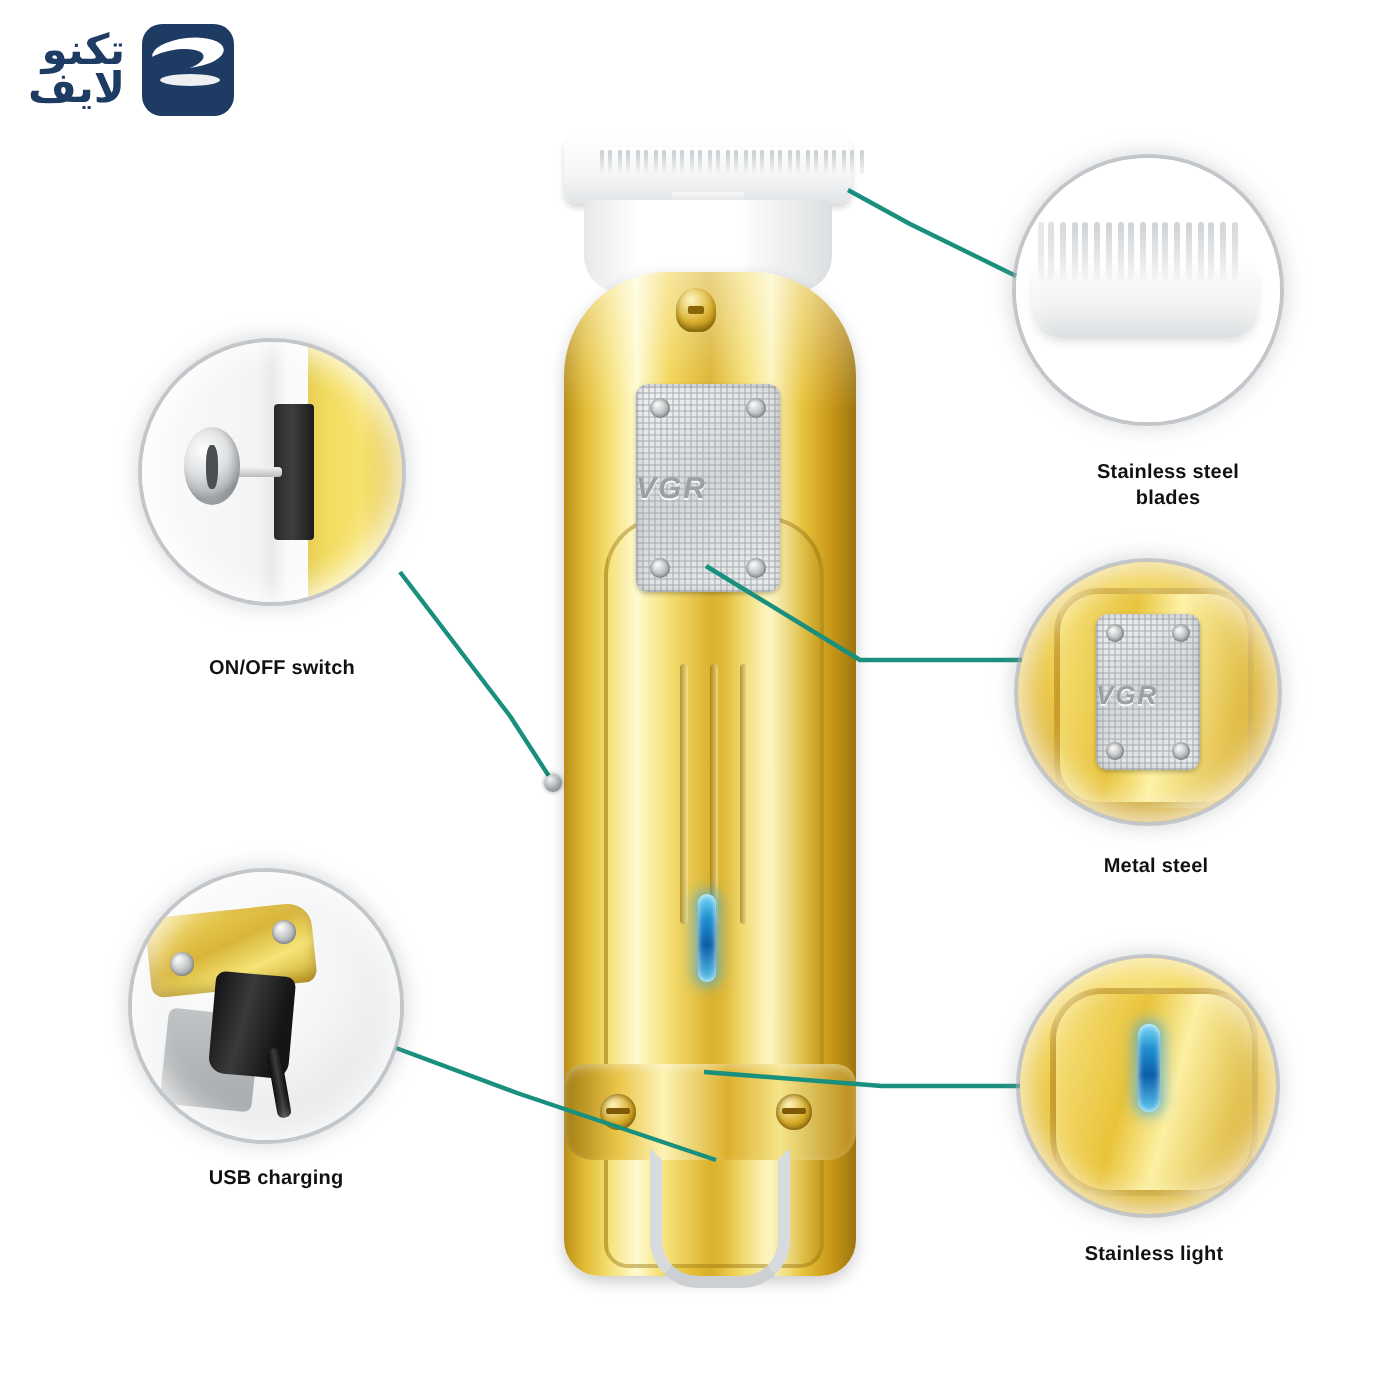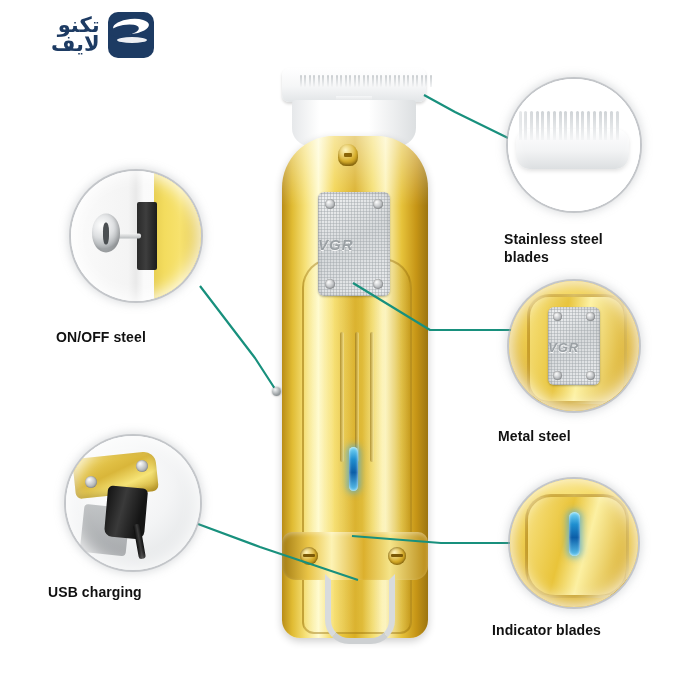"تكنو" .brand-text { margin-left: 37px -> none }
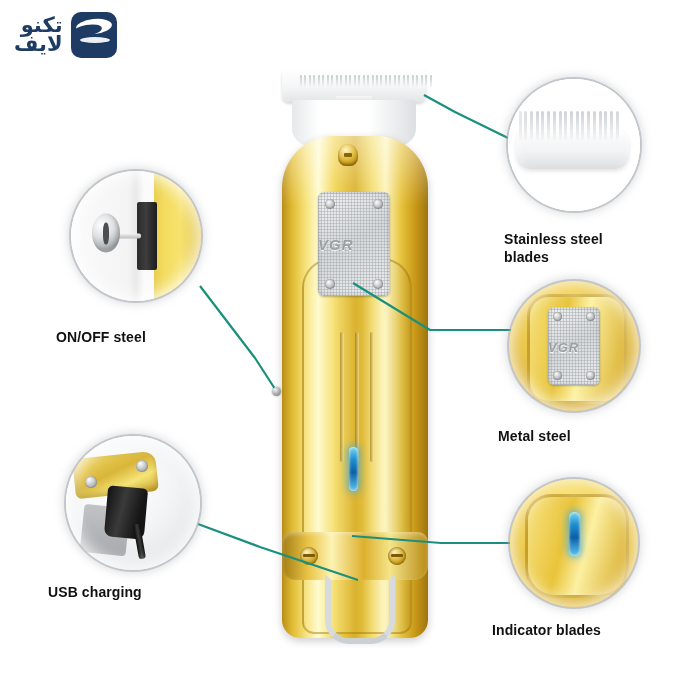"Stainless steel" .callout-label { font-size: 14px -> 10px; text-align: left -> center }
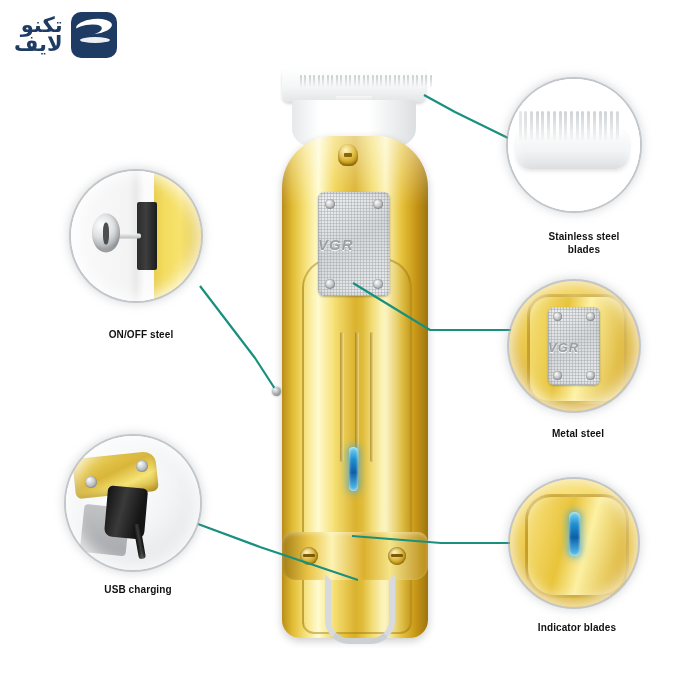"ON/OFF steel" div.callout-label { text: steel -> switch }
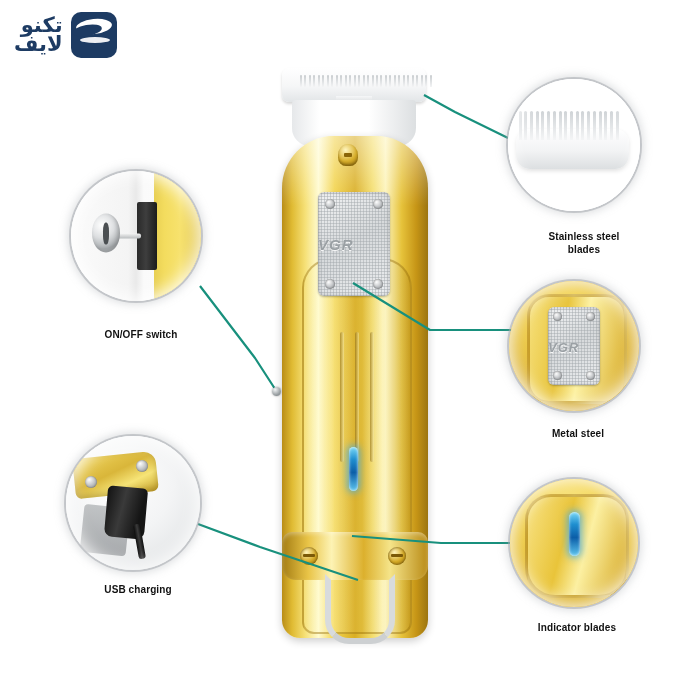"Indicator blades" div.callout-label { text: Indicator blades -> Stainless light }
